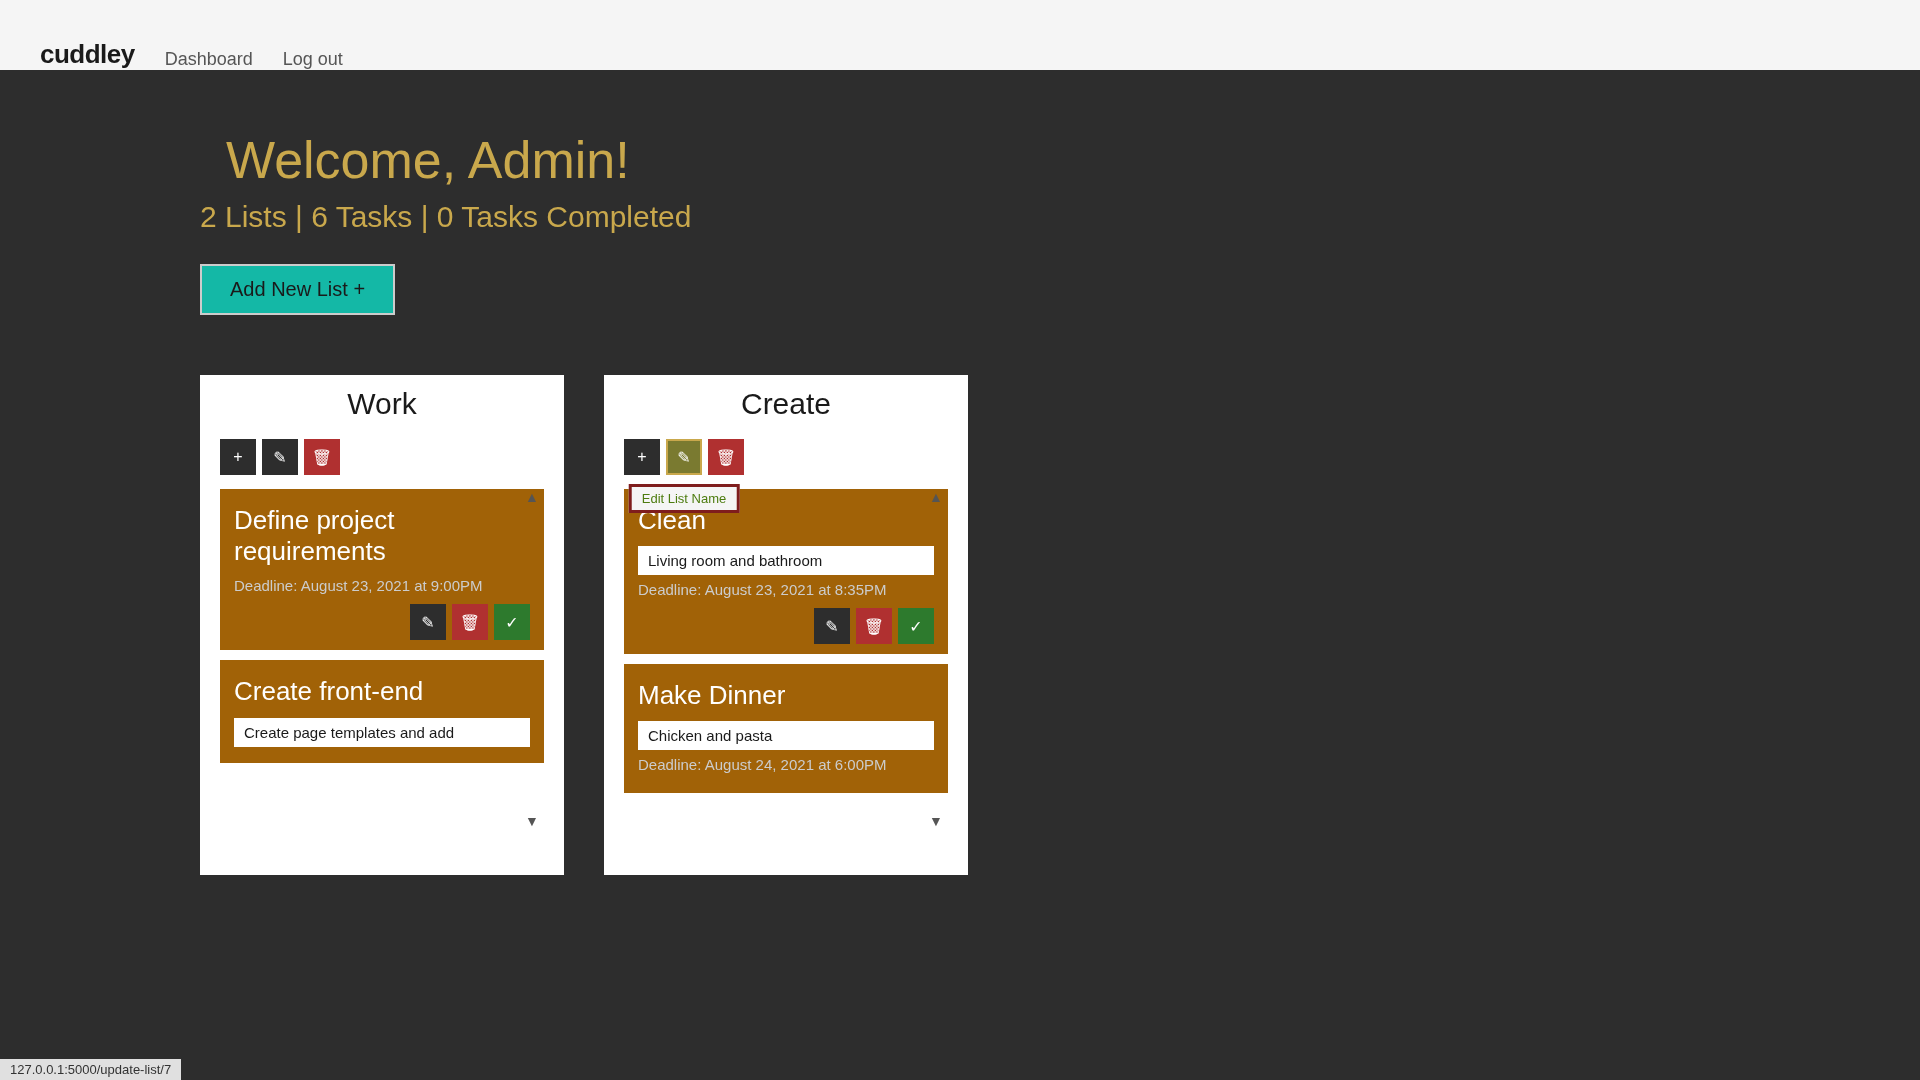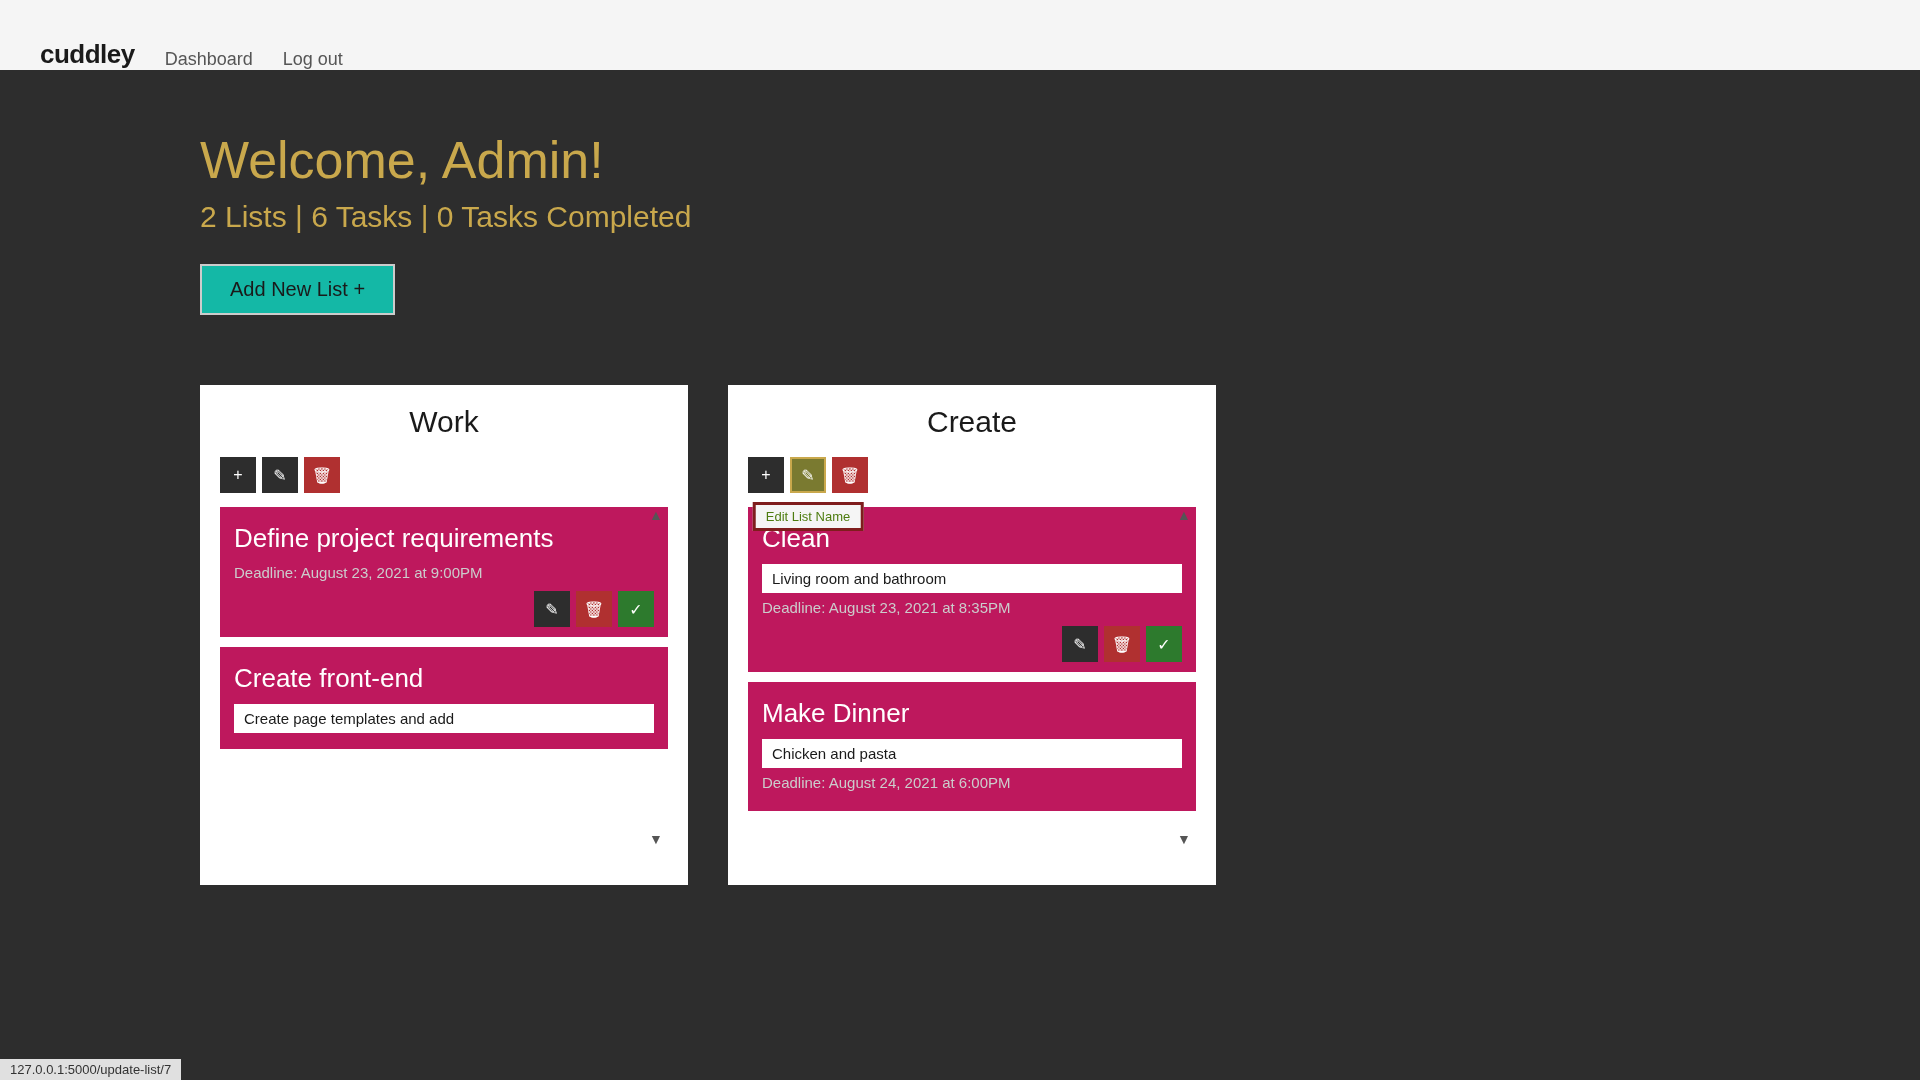"Welcome, Admin!" .hero-title { margin-left: none -> 26px }
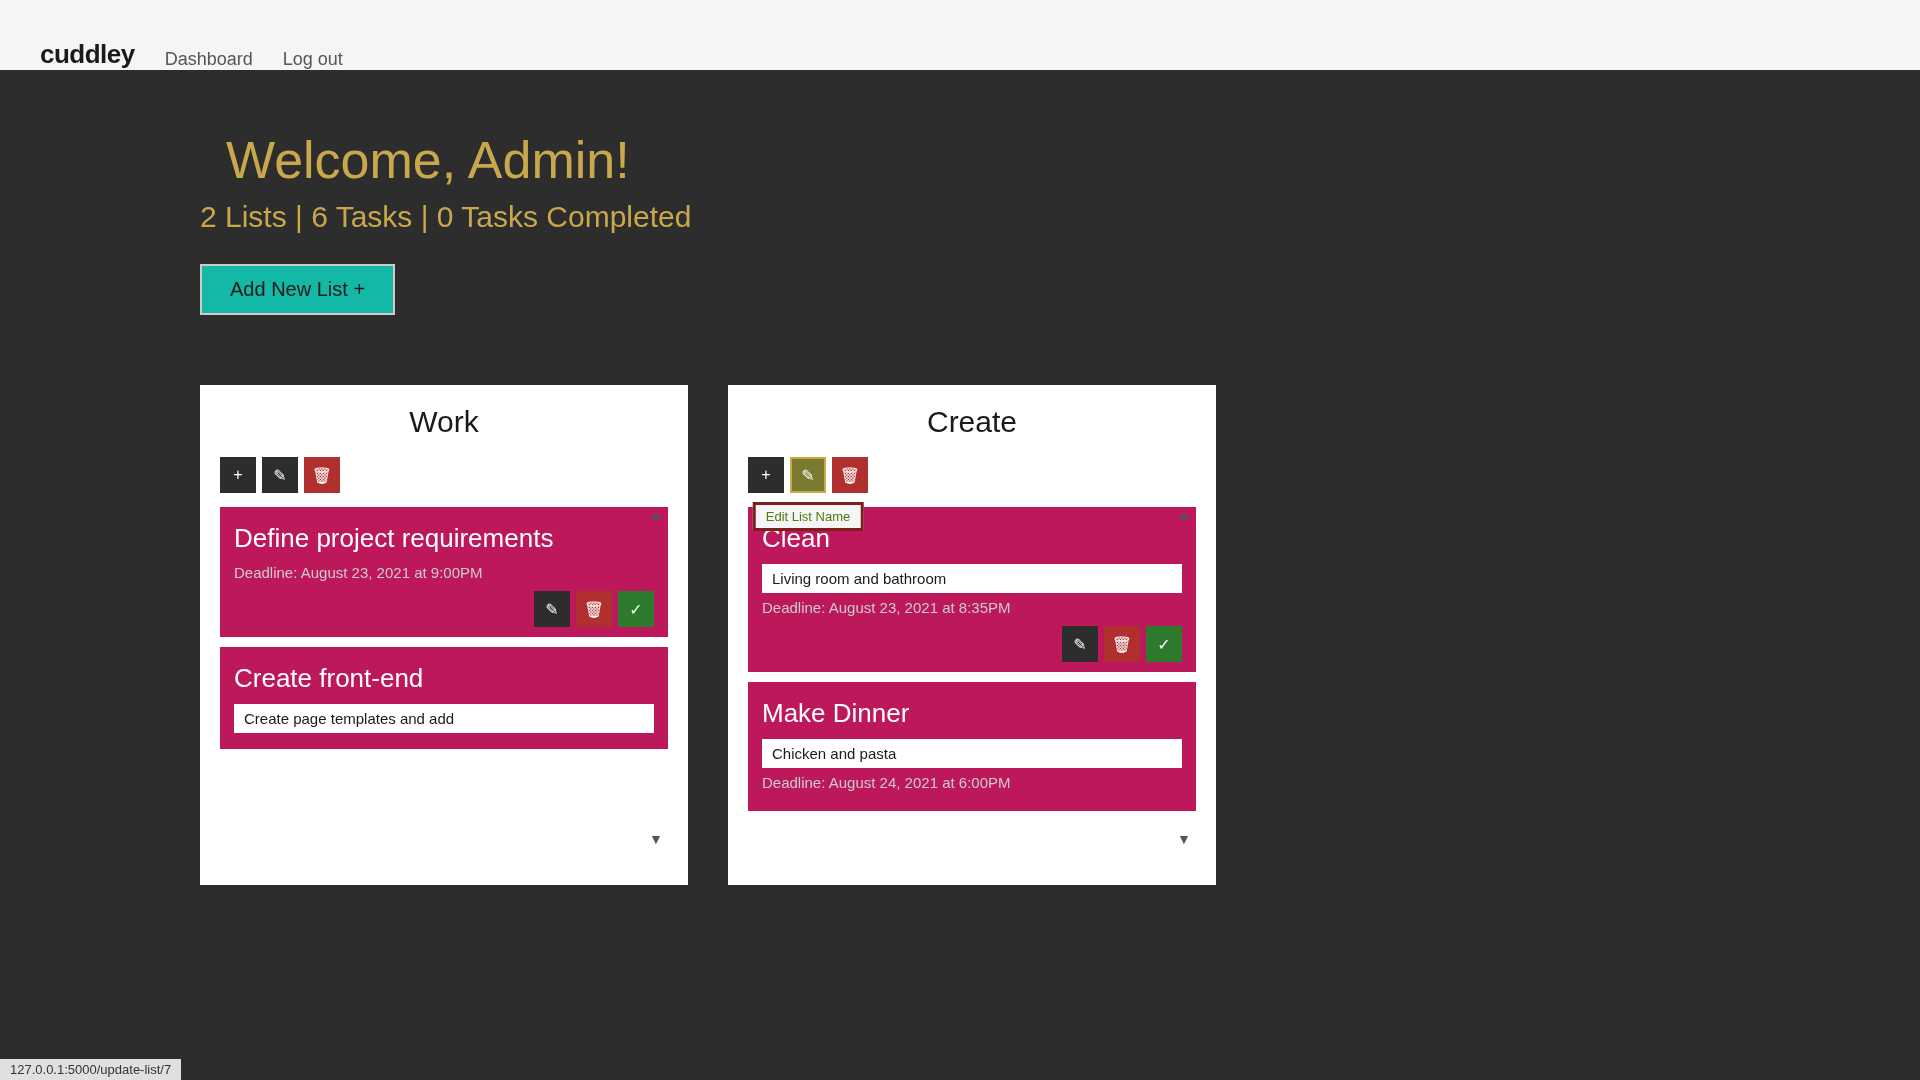"Work" .list-card { margin-top: 10px -> none; padding: 20px 20px 20px 20px -> 12px 20px 20px 20px; width: 488px -> 364px }
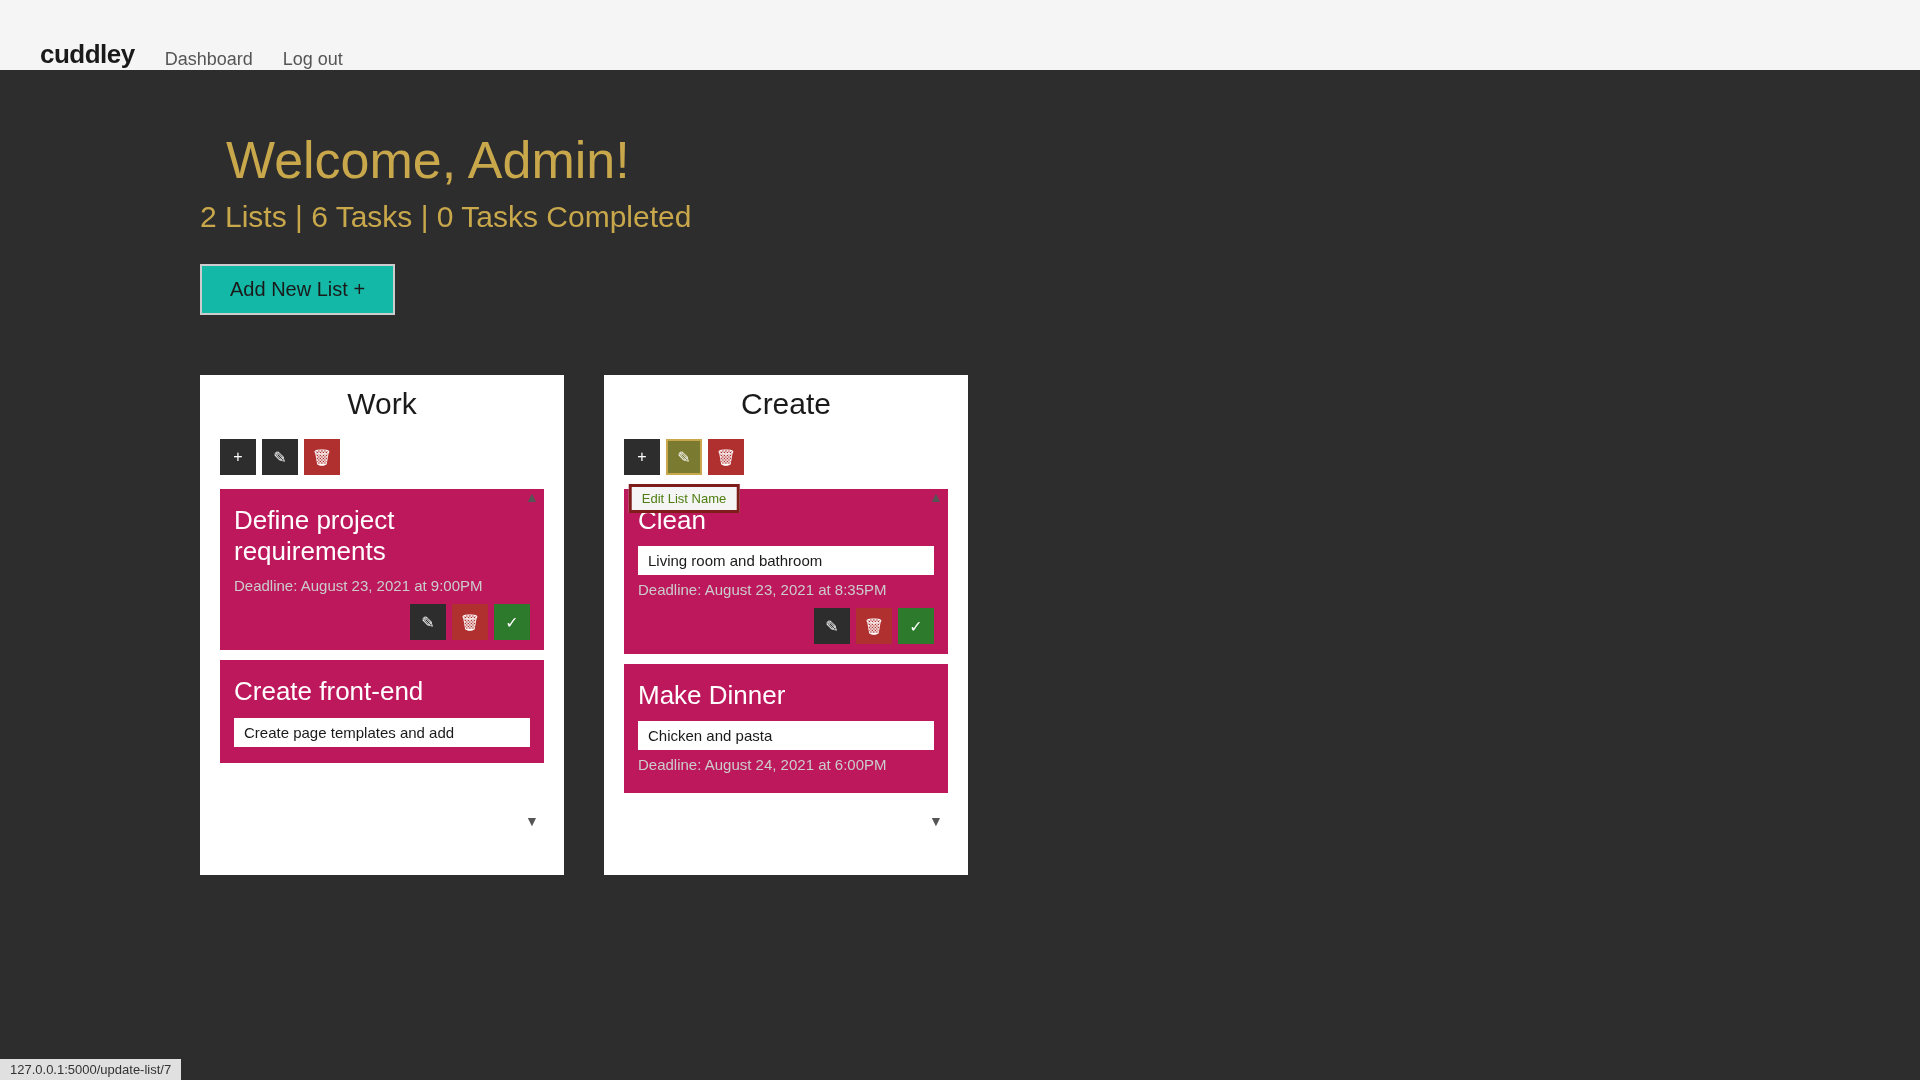"Define project requirements" .task-item { background: #be185d -> #a16207 }
